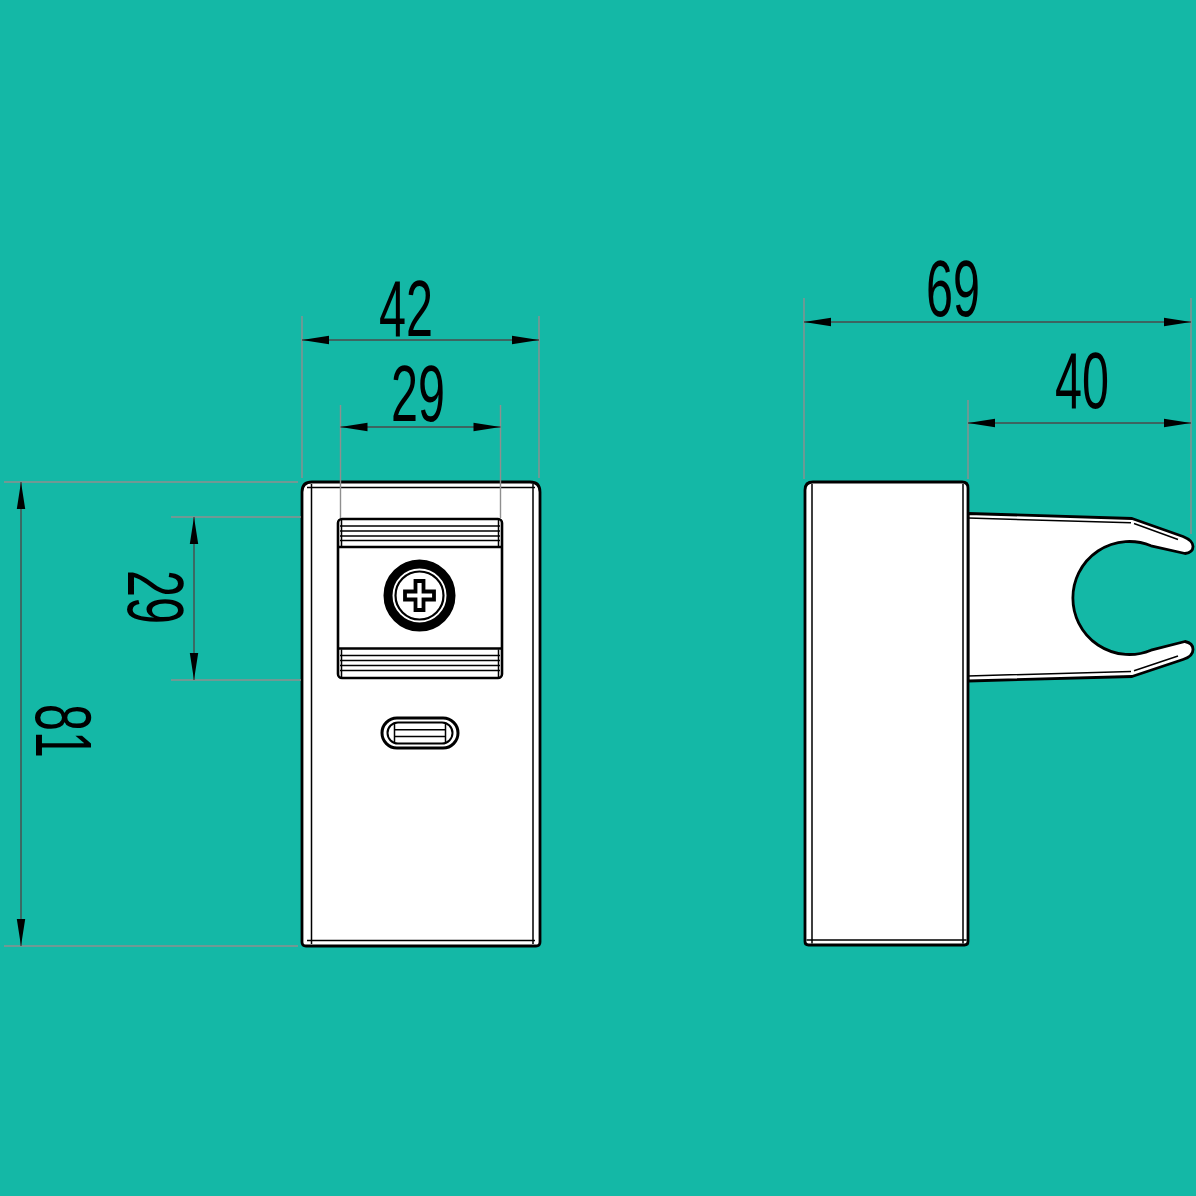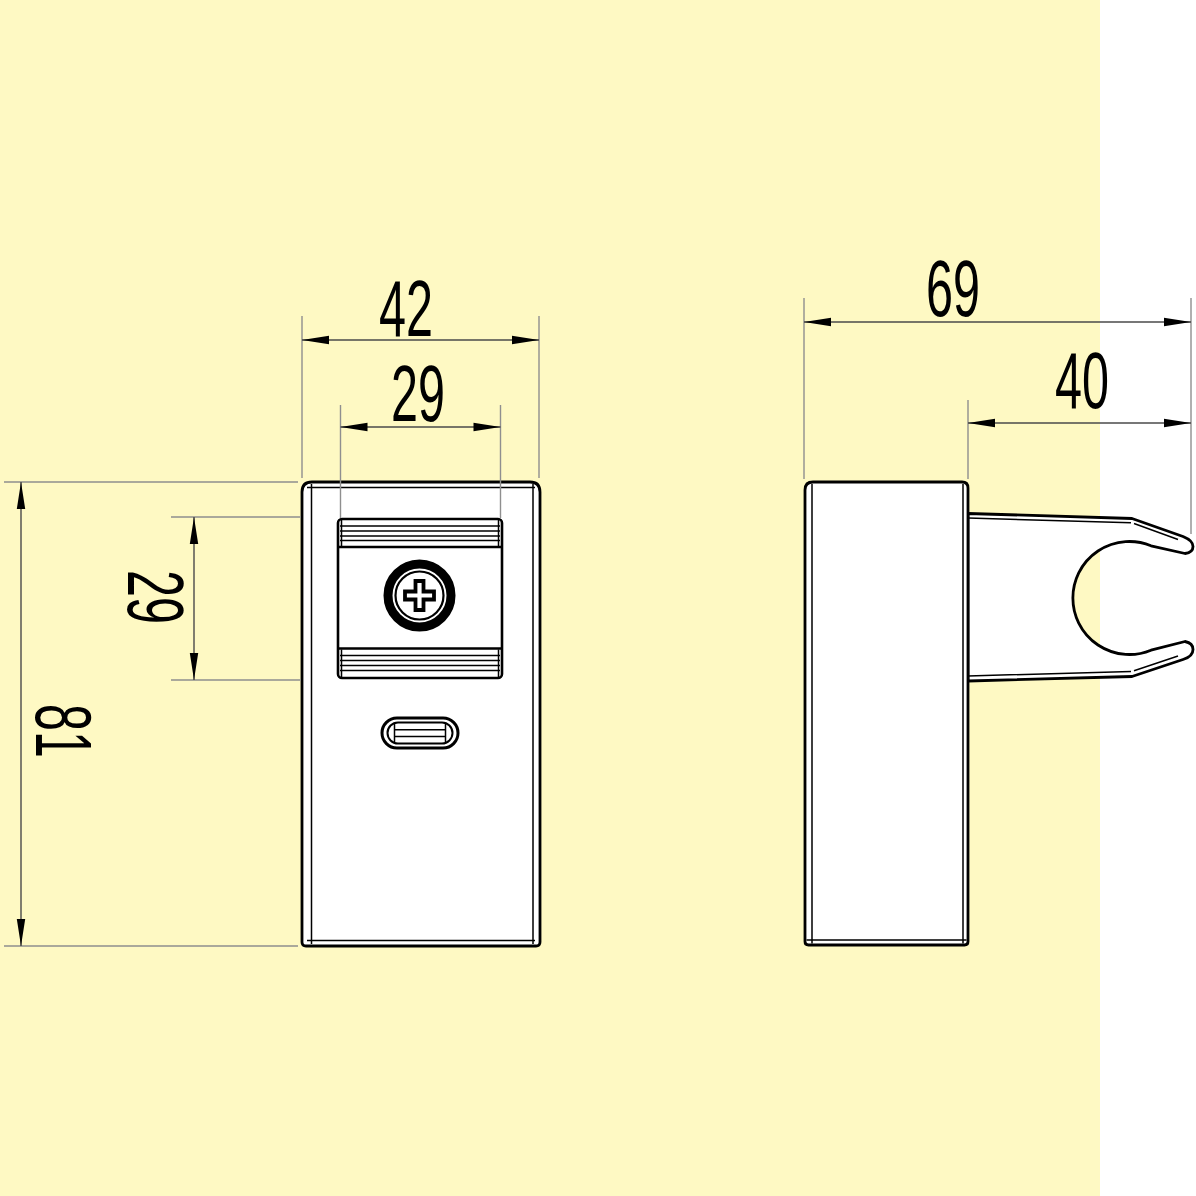"42" .drawing-wrap { background: #fef9c3 -> #14b8a6; width: 1100px -> 1196px }
